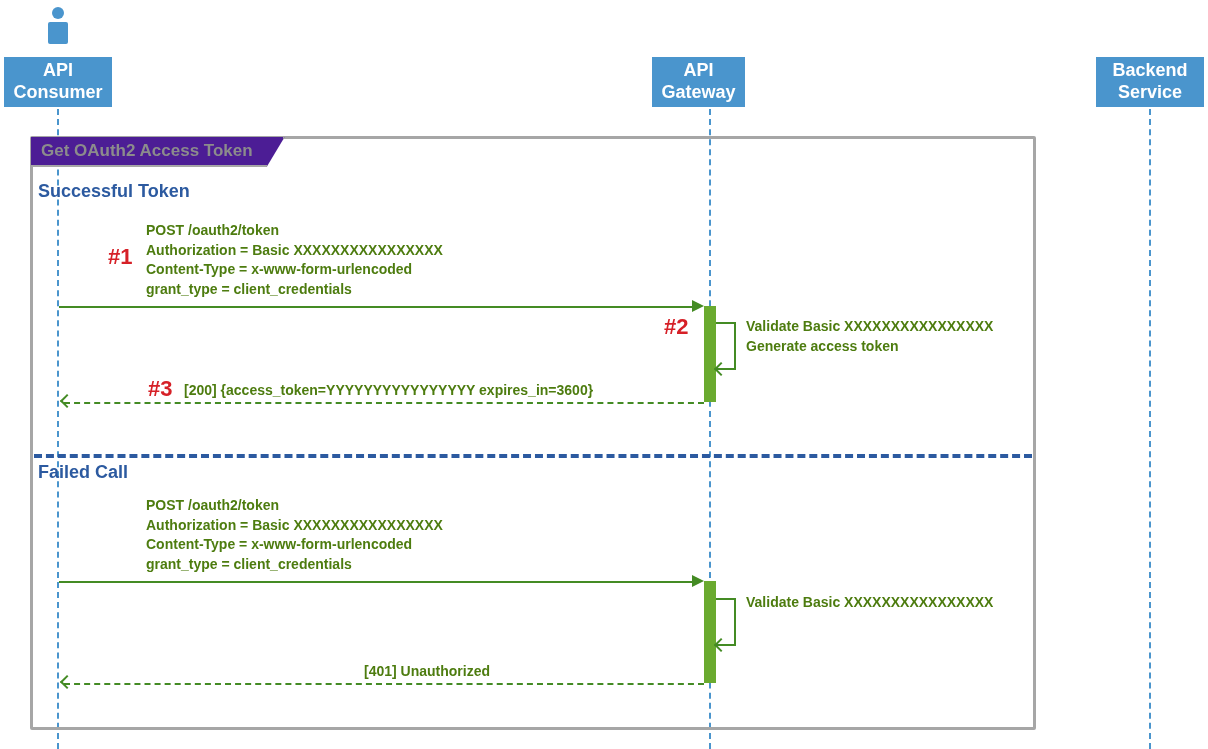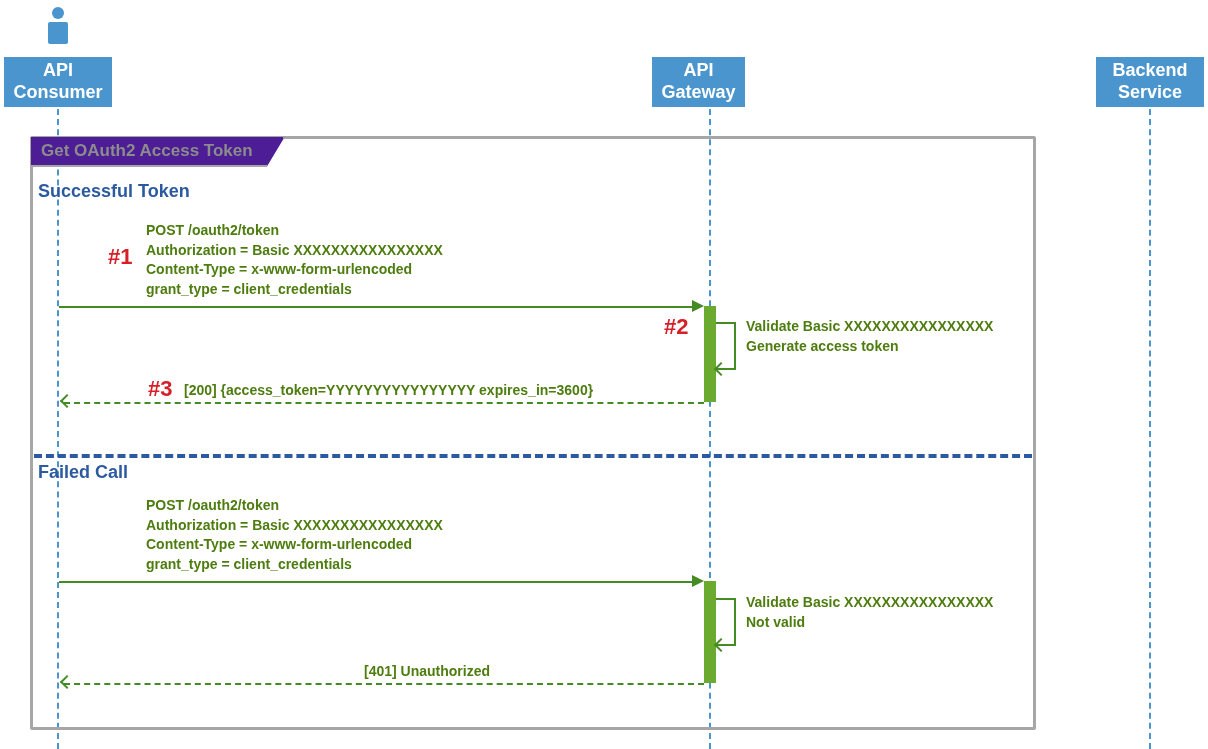"Not valid" div { html: <div>Not valid</div> -> none }
